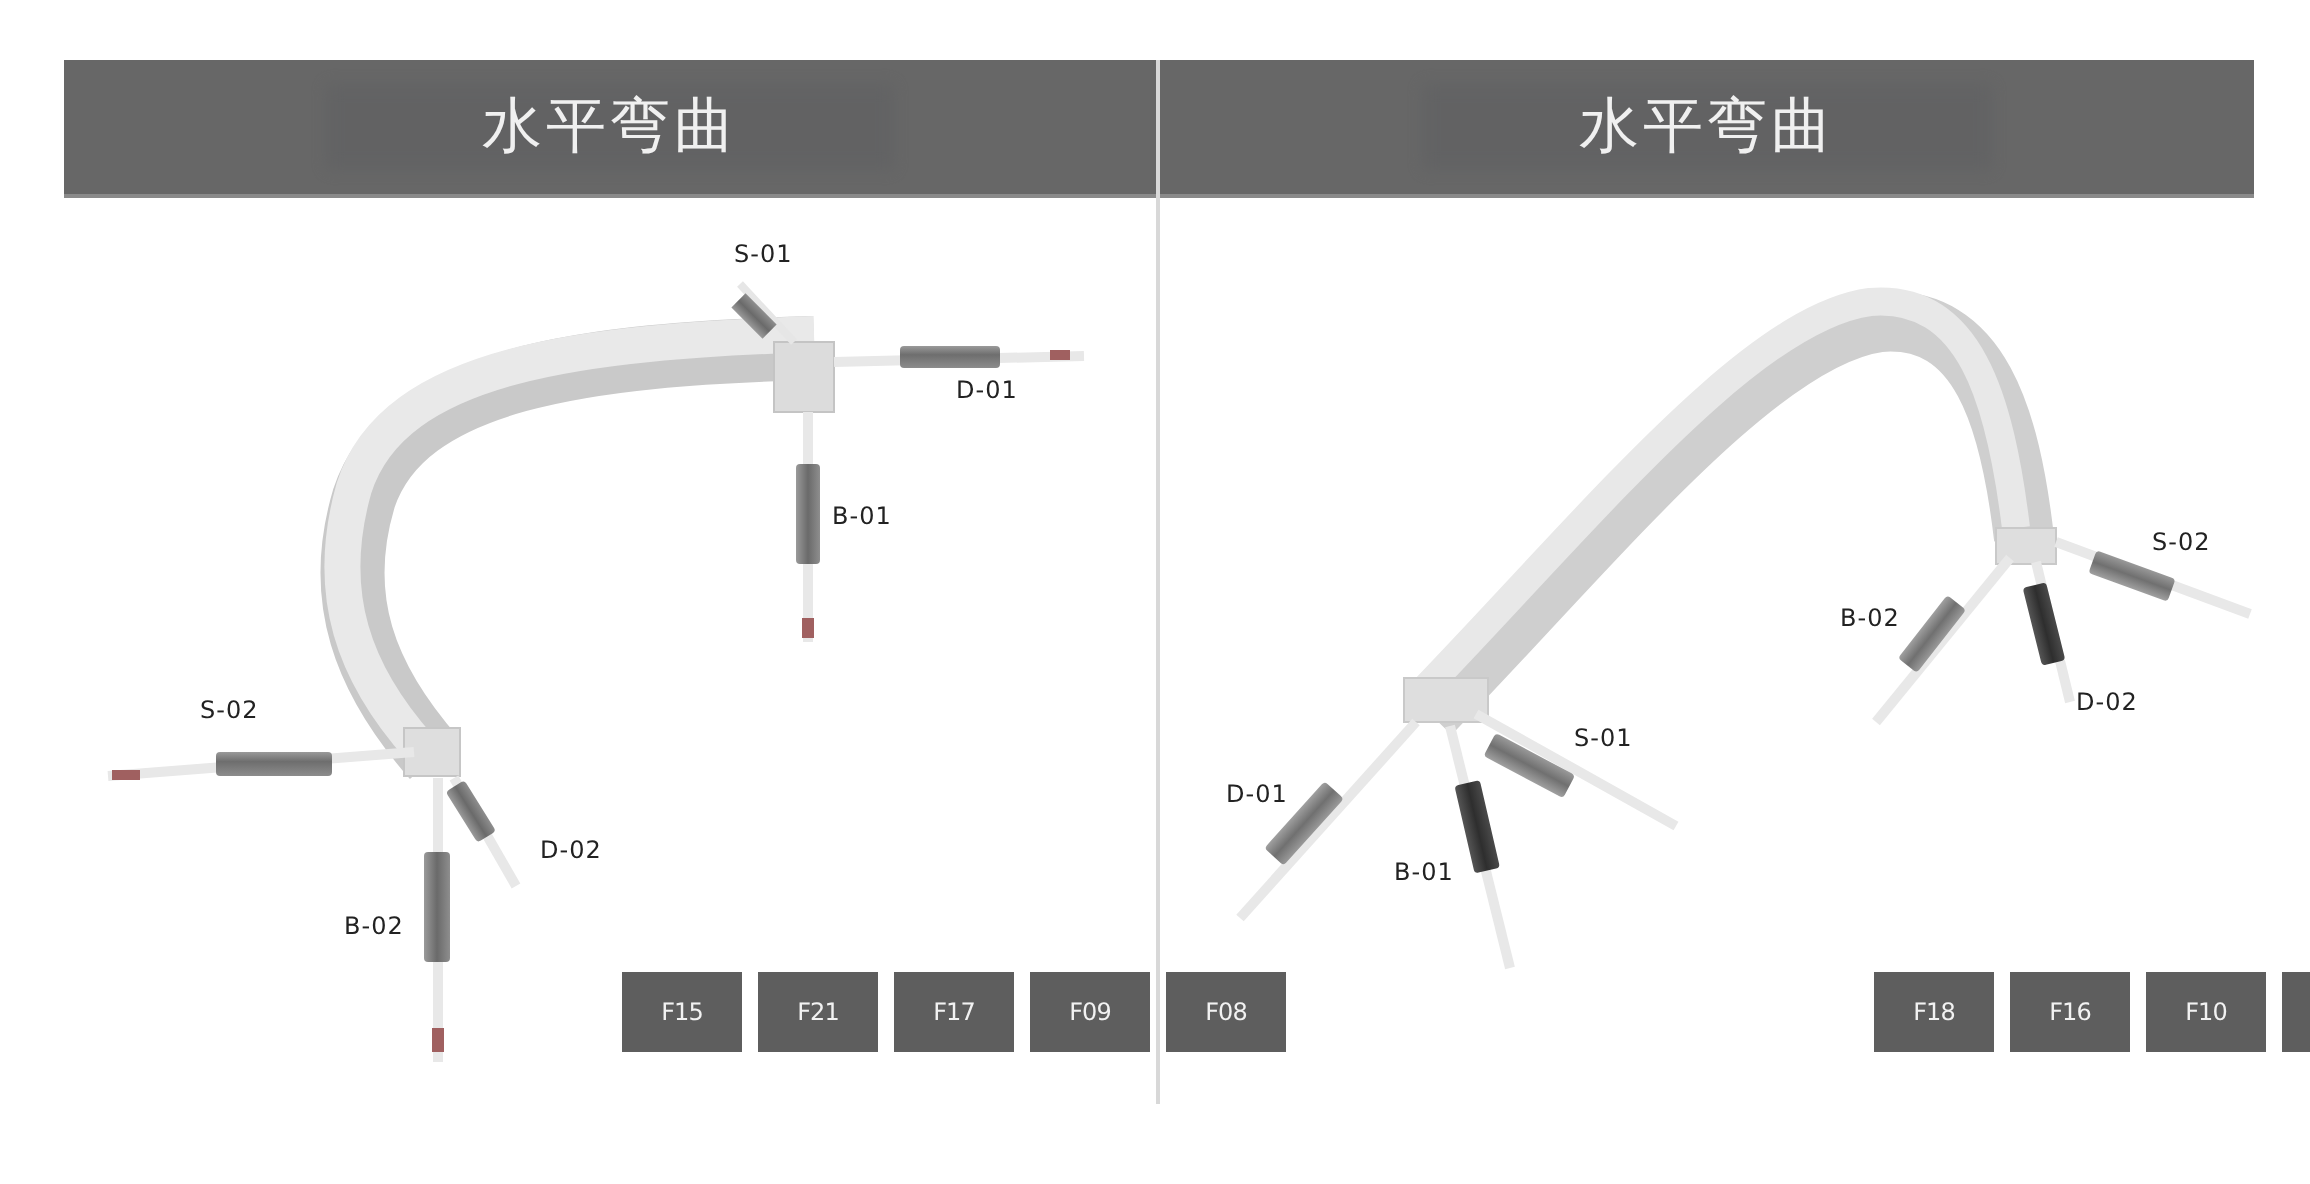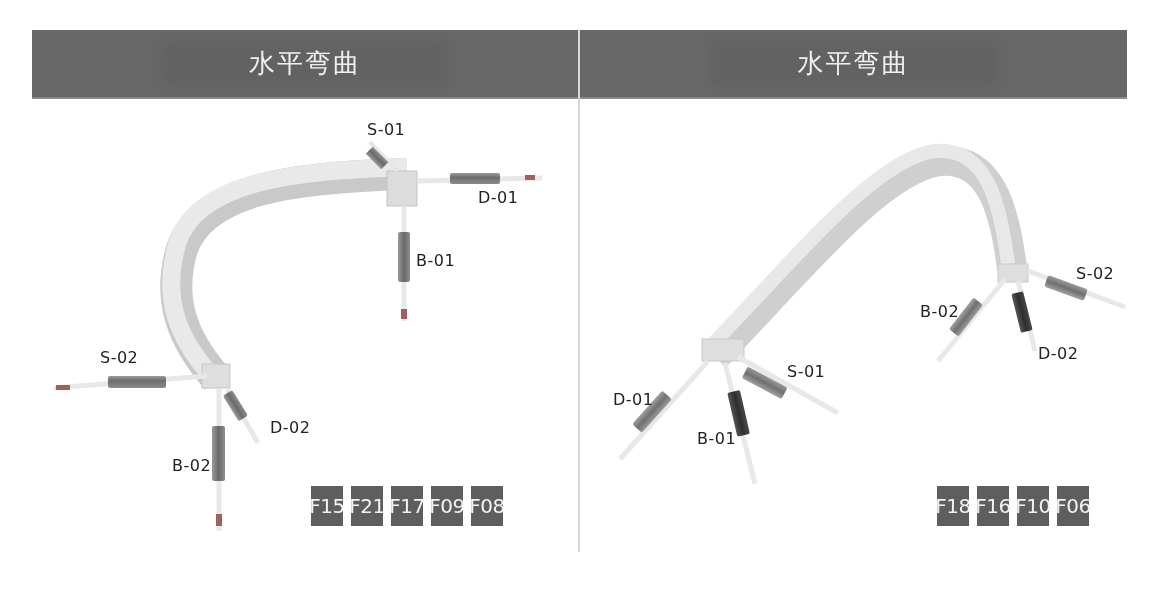"水平弯曲" .header .title { font-size: 26px -> 30px }
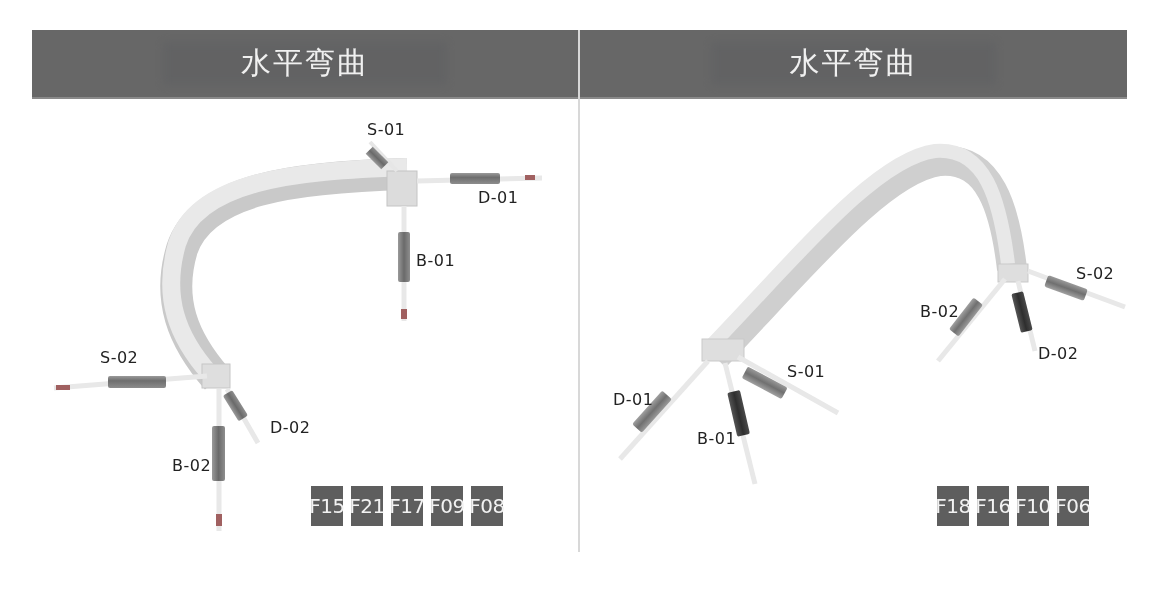"S-01" .lbl { font-size: 16px -> 12px }
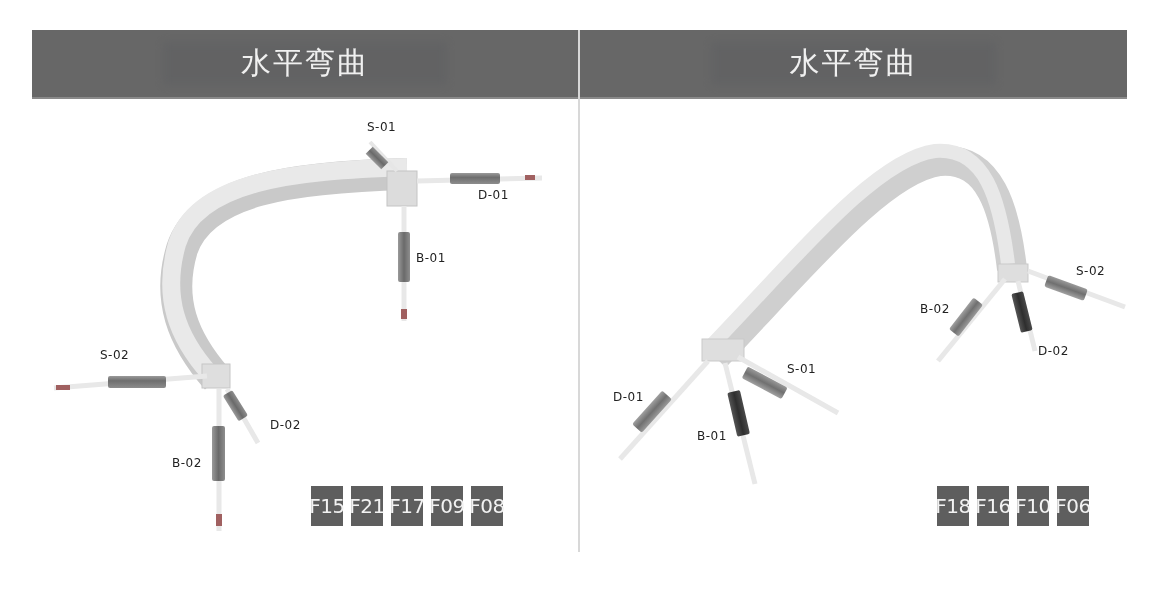"F15" .code { font-size: 20px -> 12px; width: 32px -> 60px }
